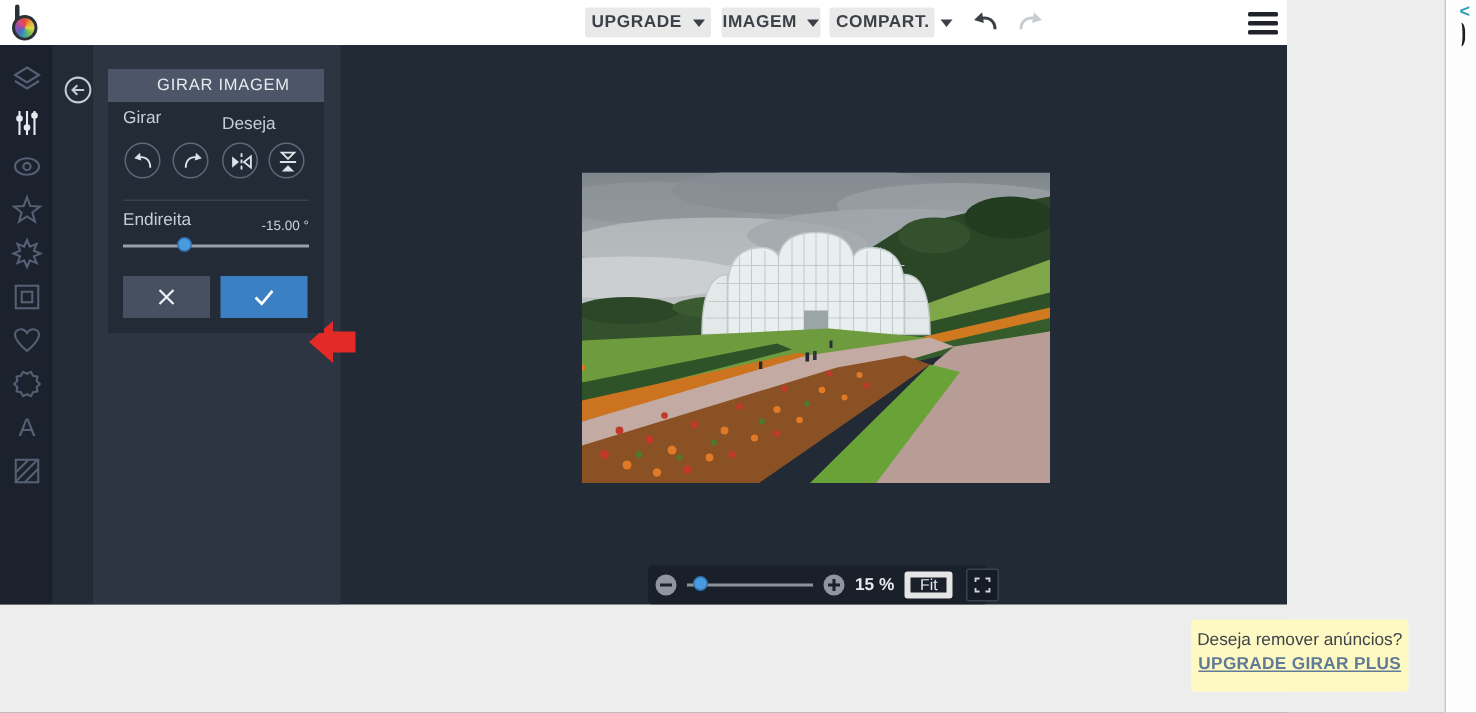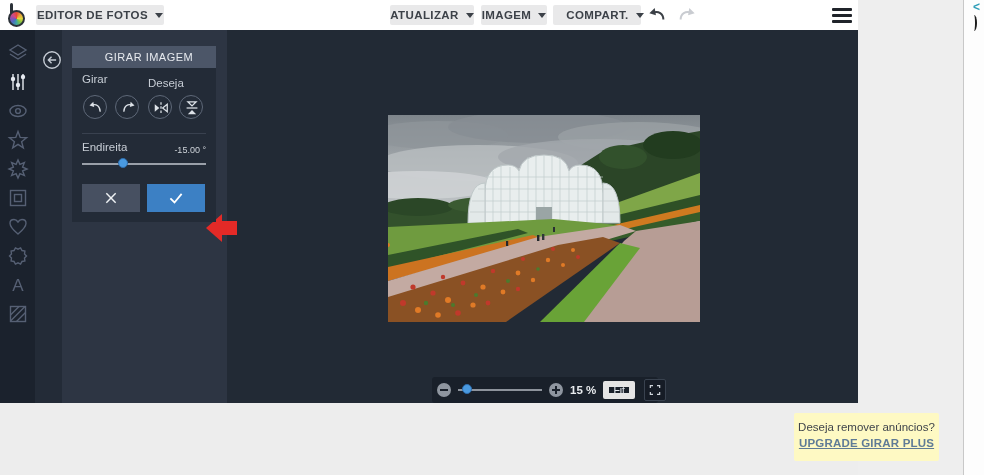"EDITOR DE FOTOS" div.tbtn { html: <div> <span>EDITOR DE FOTOS</span> <span></span> </div> -> none }
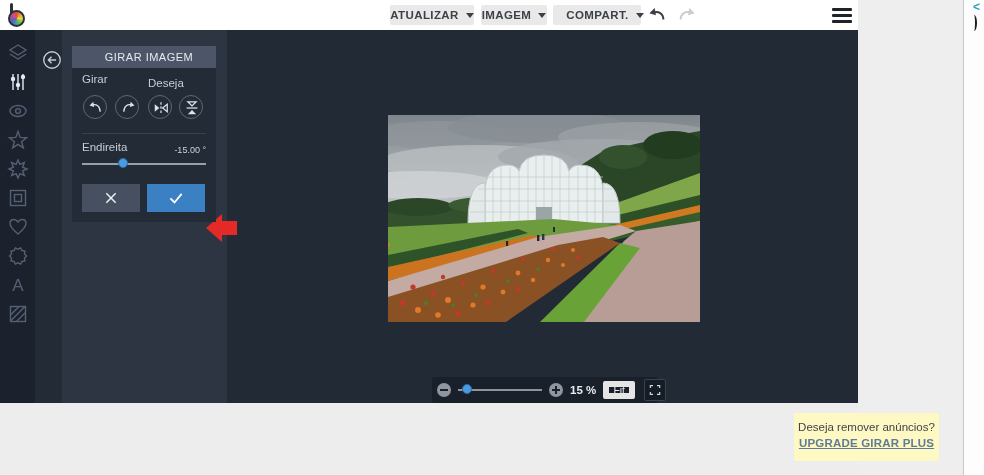"ATUALIZAR" span { text: ATUALIZAR -> UPGRADE }
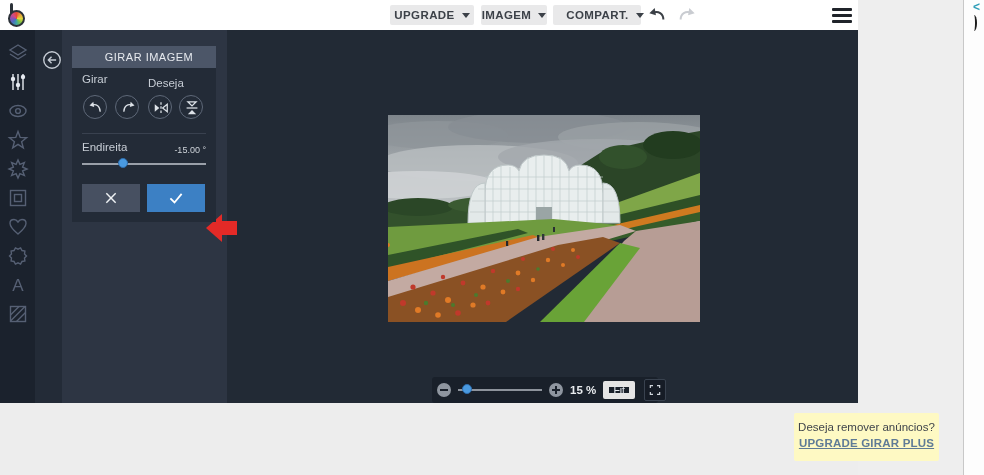"COMPART." div.tbtn { width: 88px -> 70px }
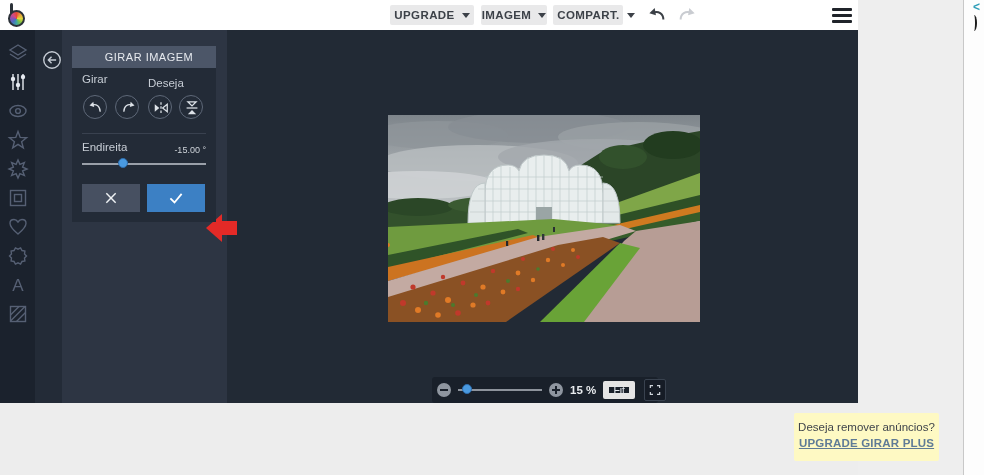"Fit" #fit-btn { border: 6px solid #e5e5e5 -> 4px solid #e5e5e5 }
